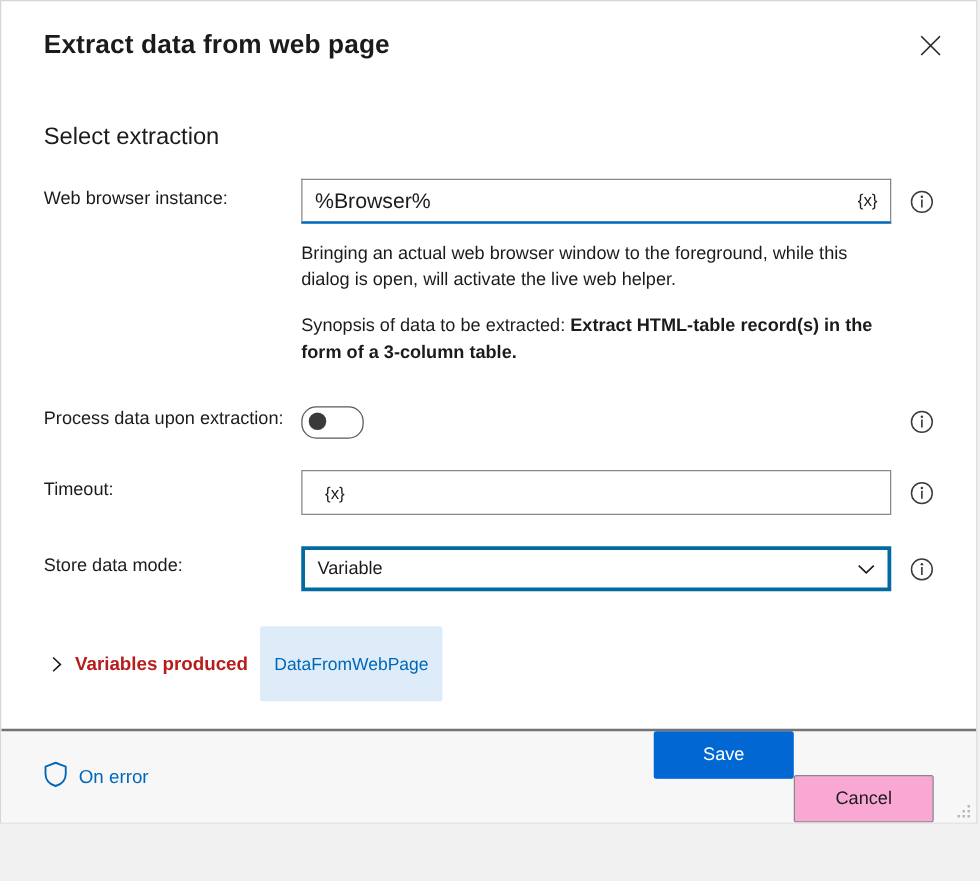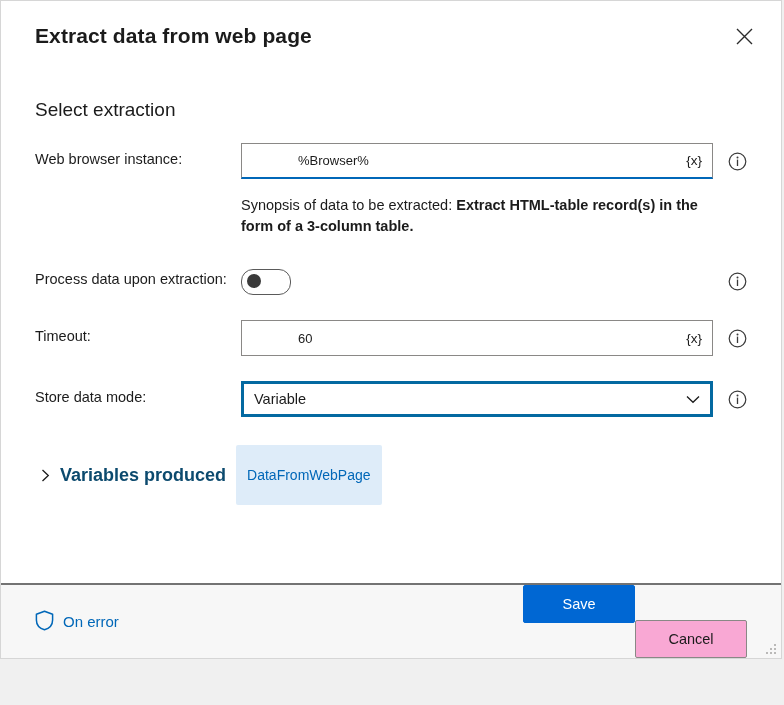"%Browser%" .textbox input { font-size: 13px -> 17px; margin-left: 46px -> none }
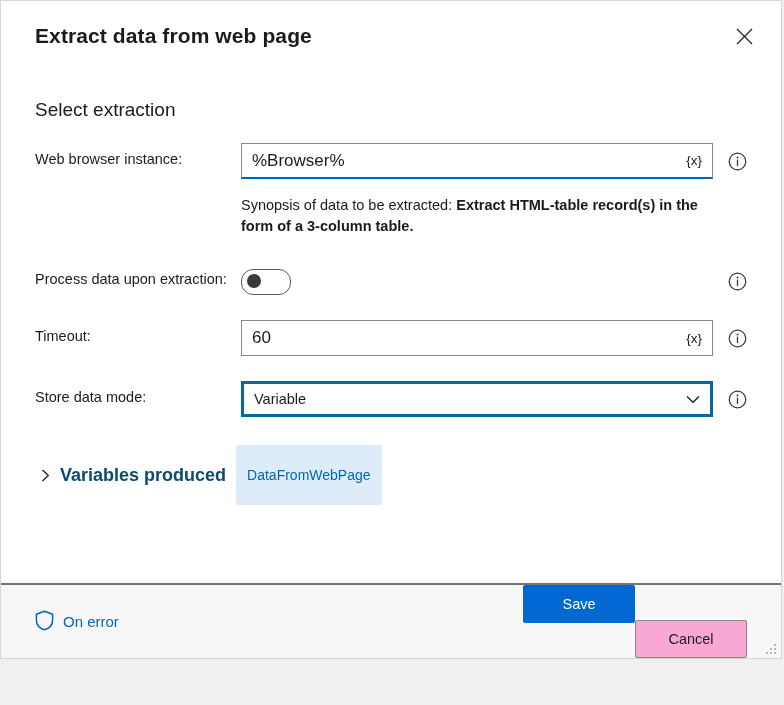"Bringing an actual web browser" div.helptext { html: none -> <div>Bringing an actual web browser window to the foreground, while this dialog is open, will activate the live web helper.</div> }
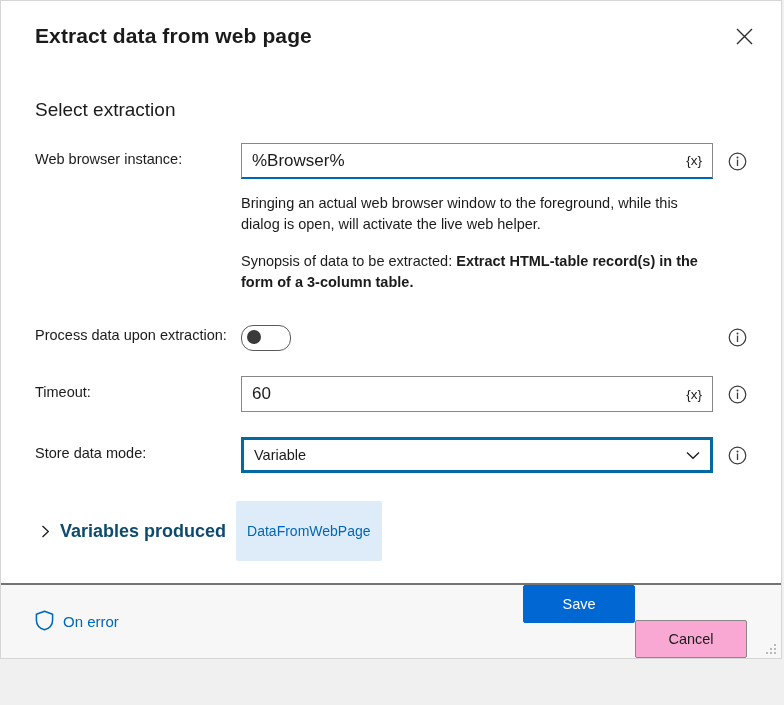"60" input { html: <input> -> none }
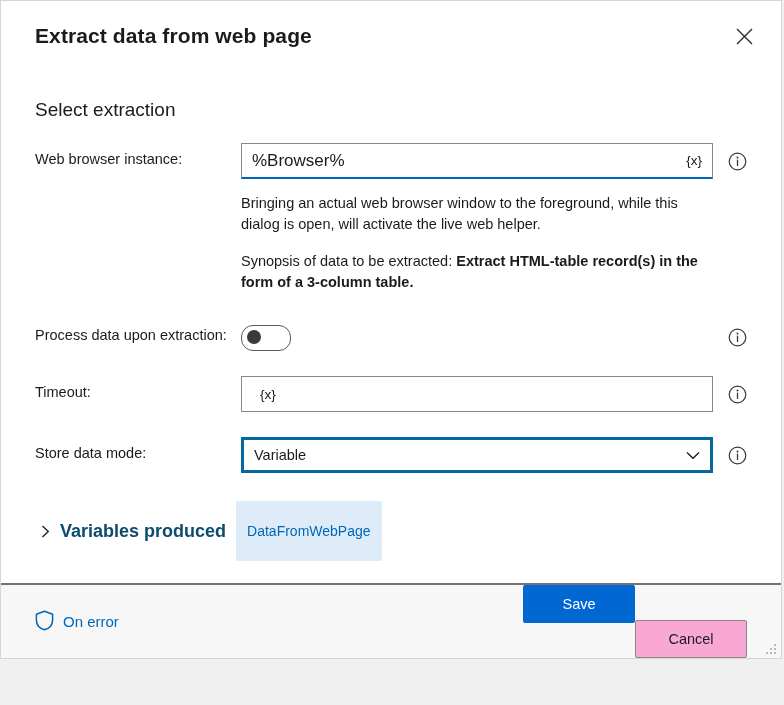"Variables produced" .vars-label { color: #0c4a6e -> #b91c1c; font-size: 18px -> 15px }
